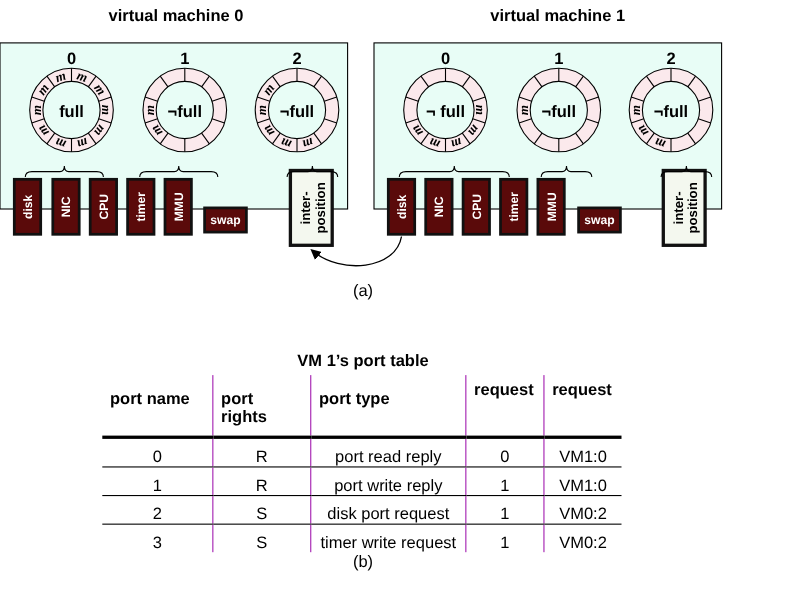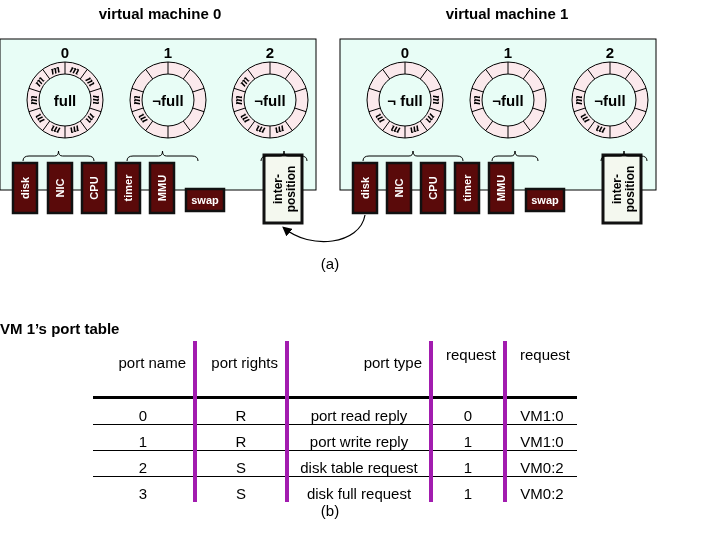"VM 1’s port table" #table-title { text-align: left -> center }
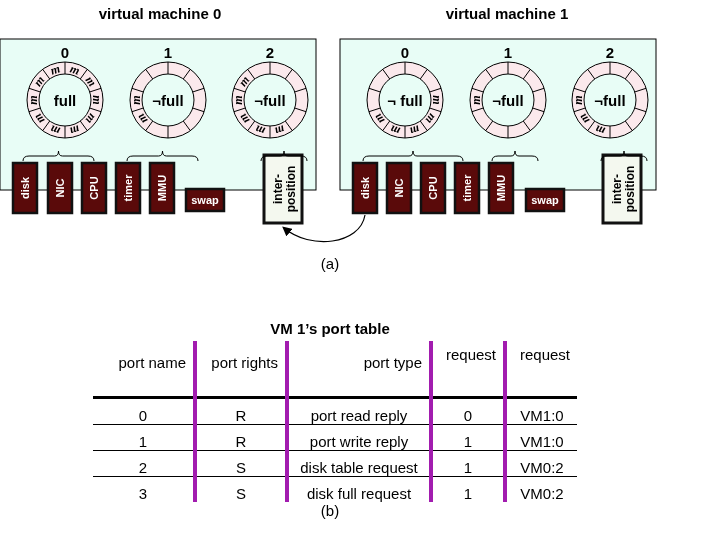"port name" #port-table th { font-weight: normal -> bold; text-align: right -> left }
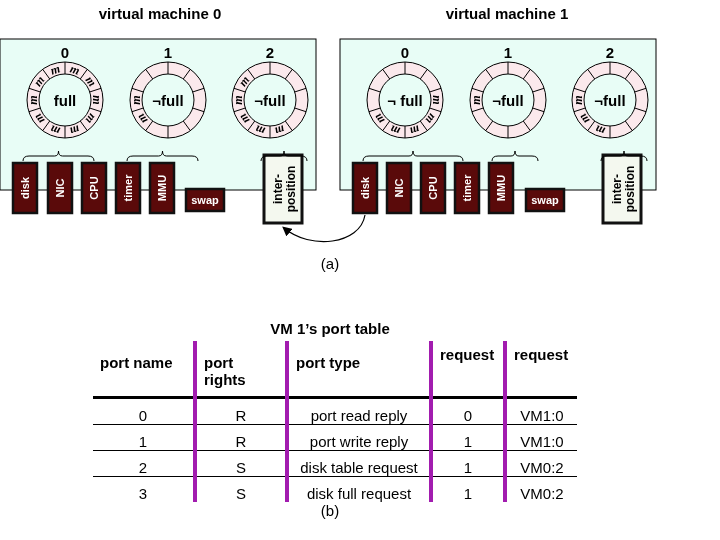"port rights" #port-table th + th, #port-table td + td { border-left: 4px solid #a21caf -> 1px solid #a21caf }
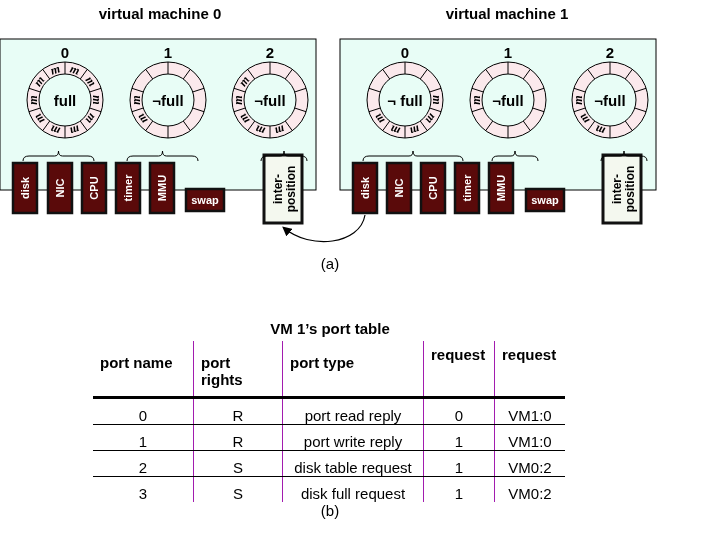"disk table request" td { text: table -> port }
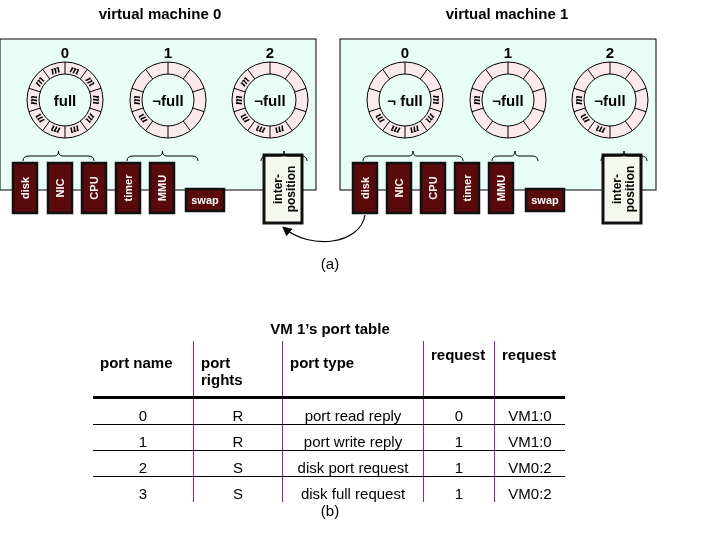"disk full request" td { text: disk full -> timer write }
